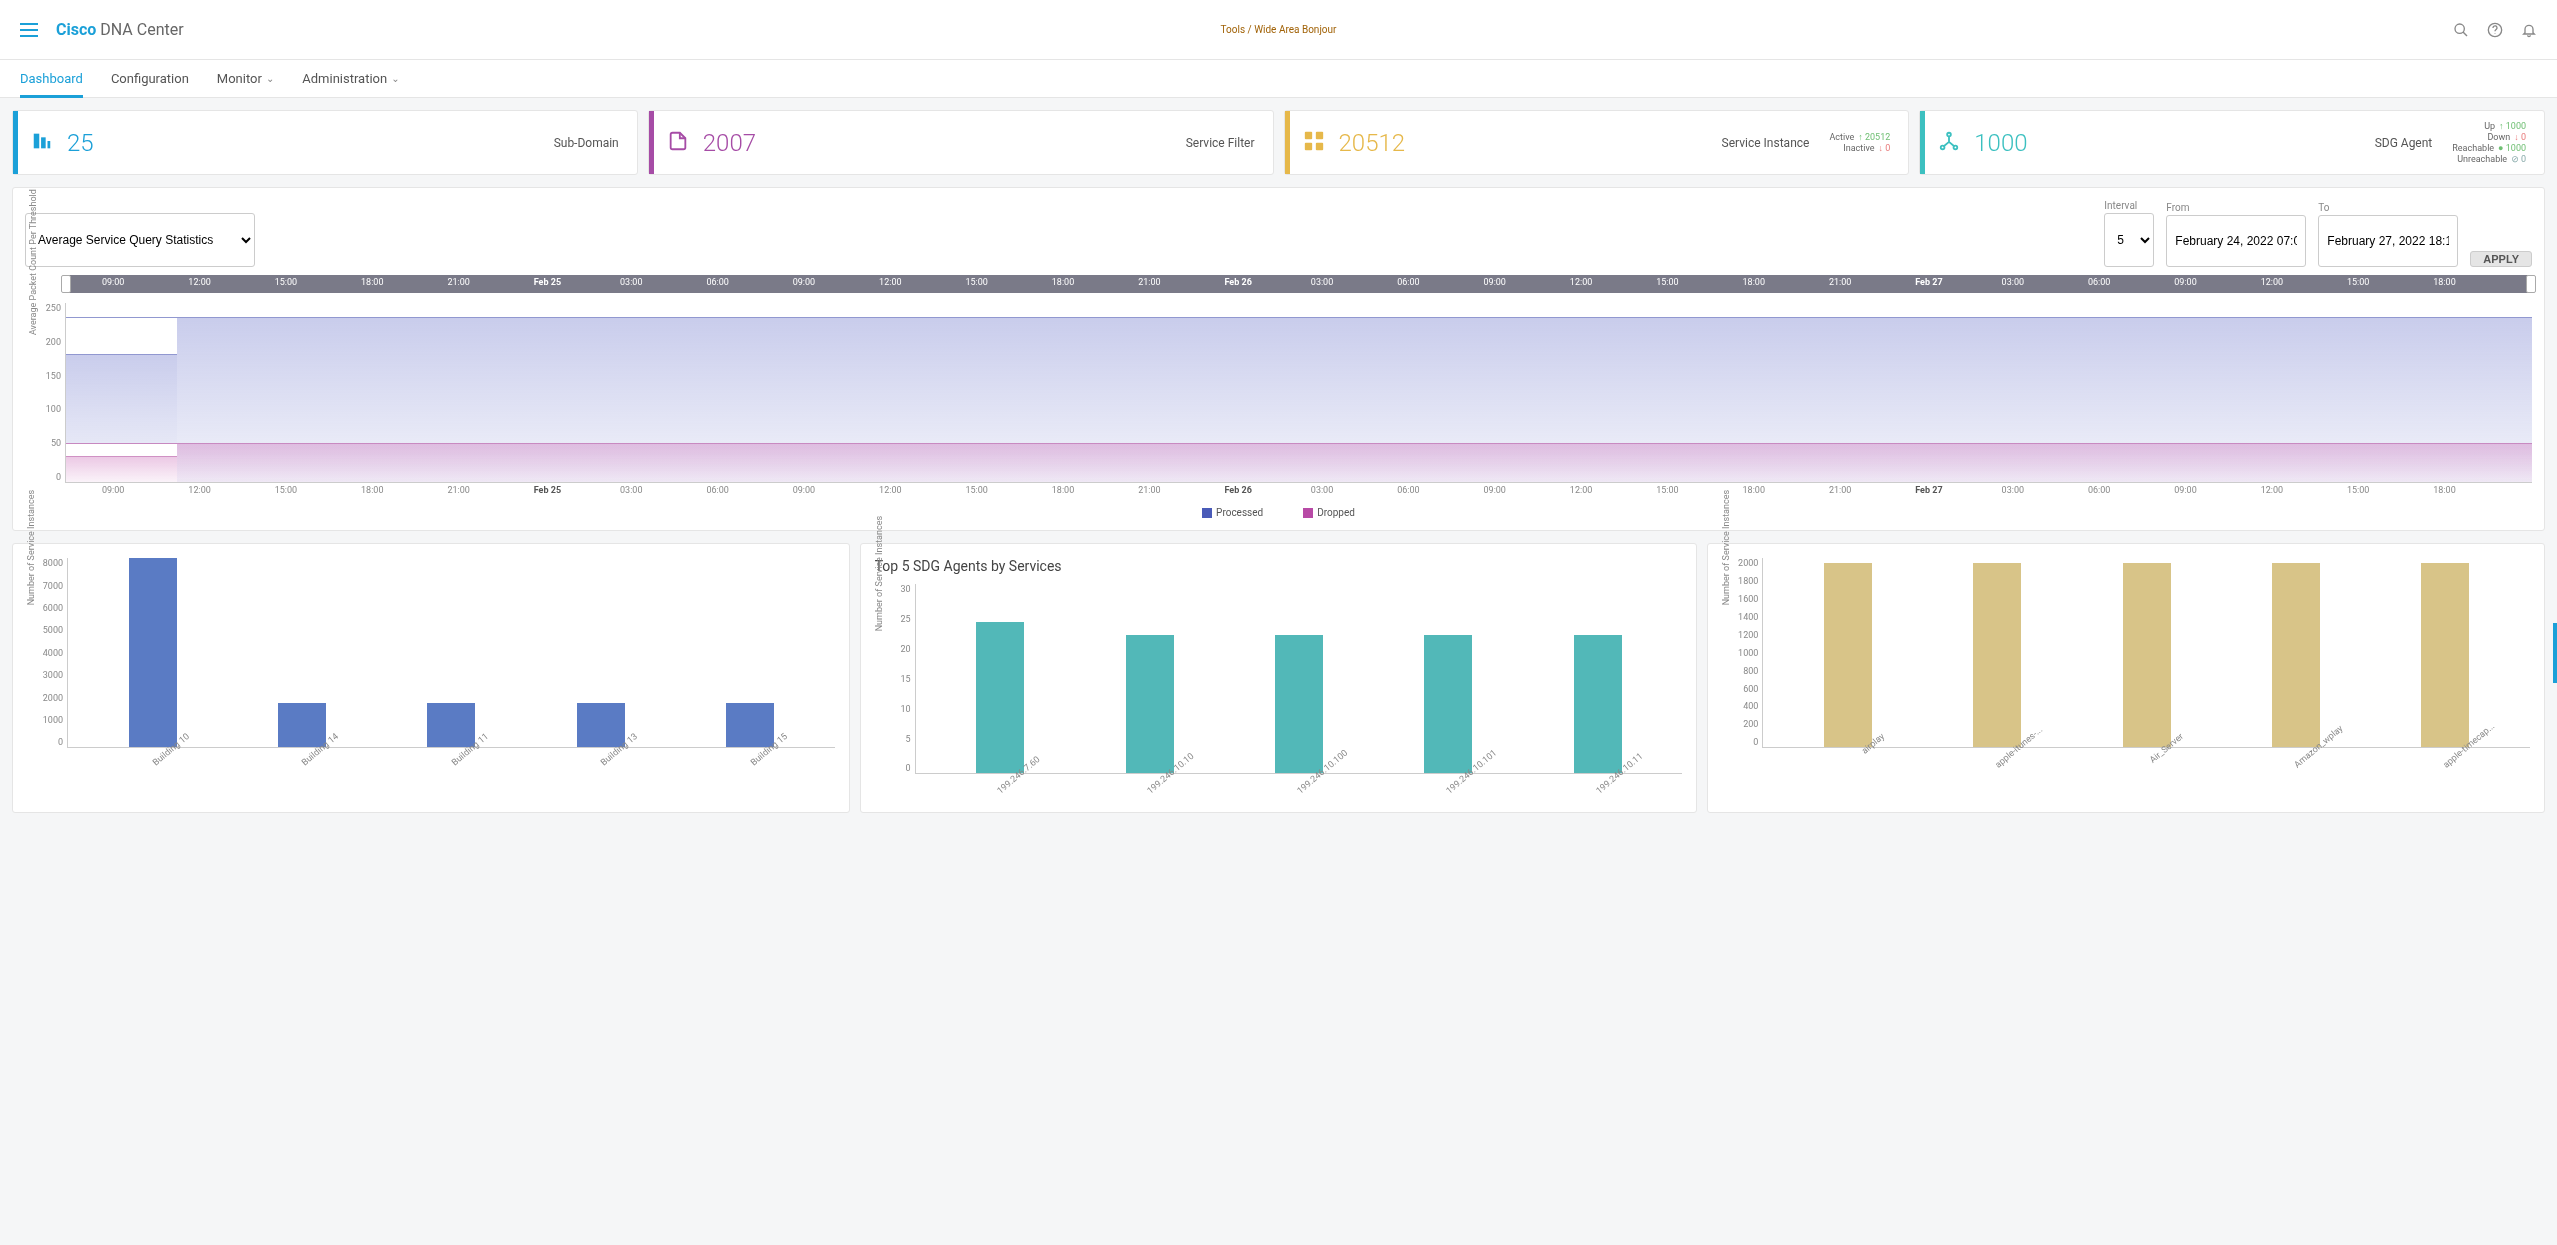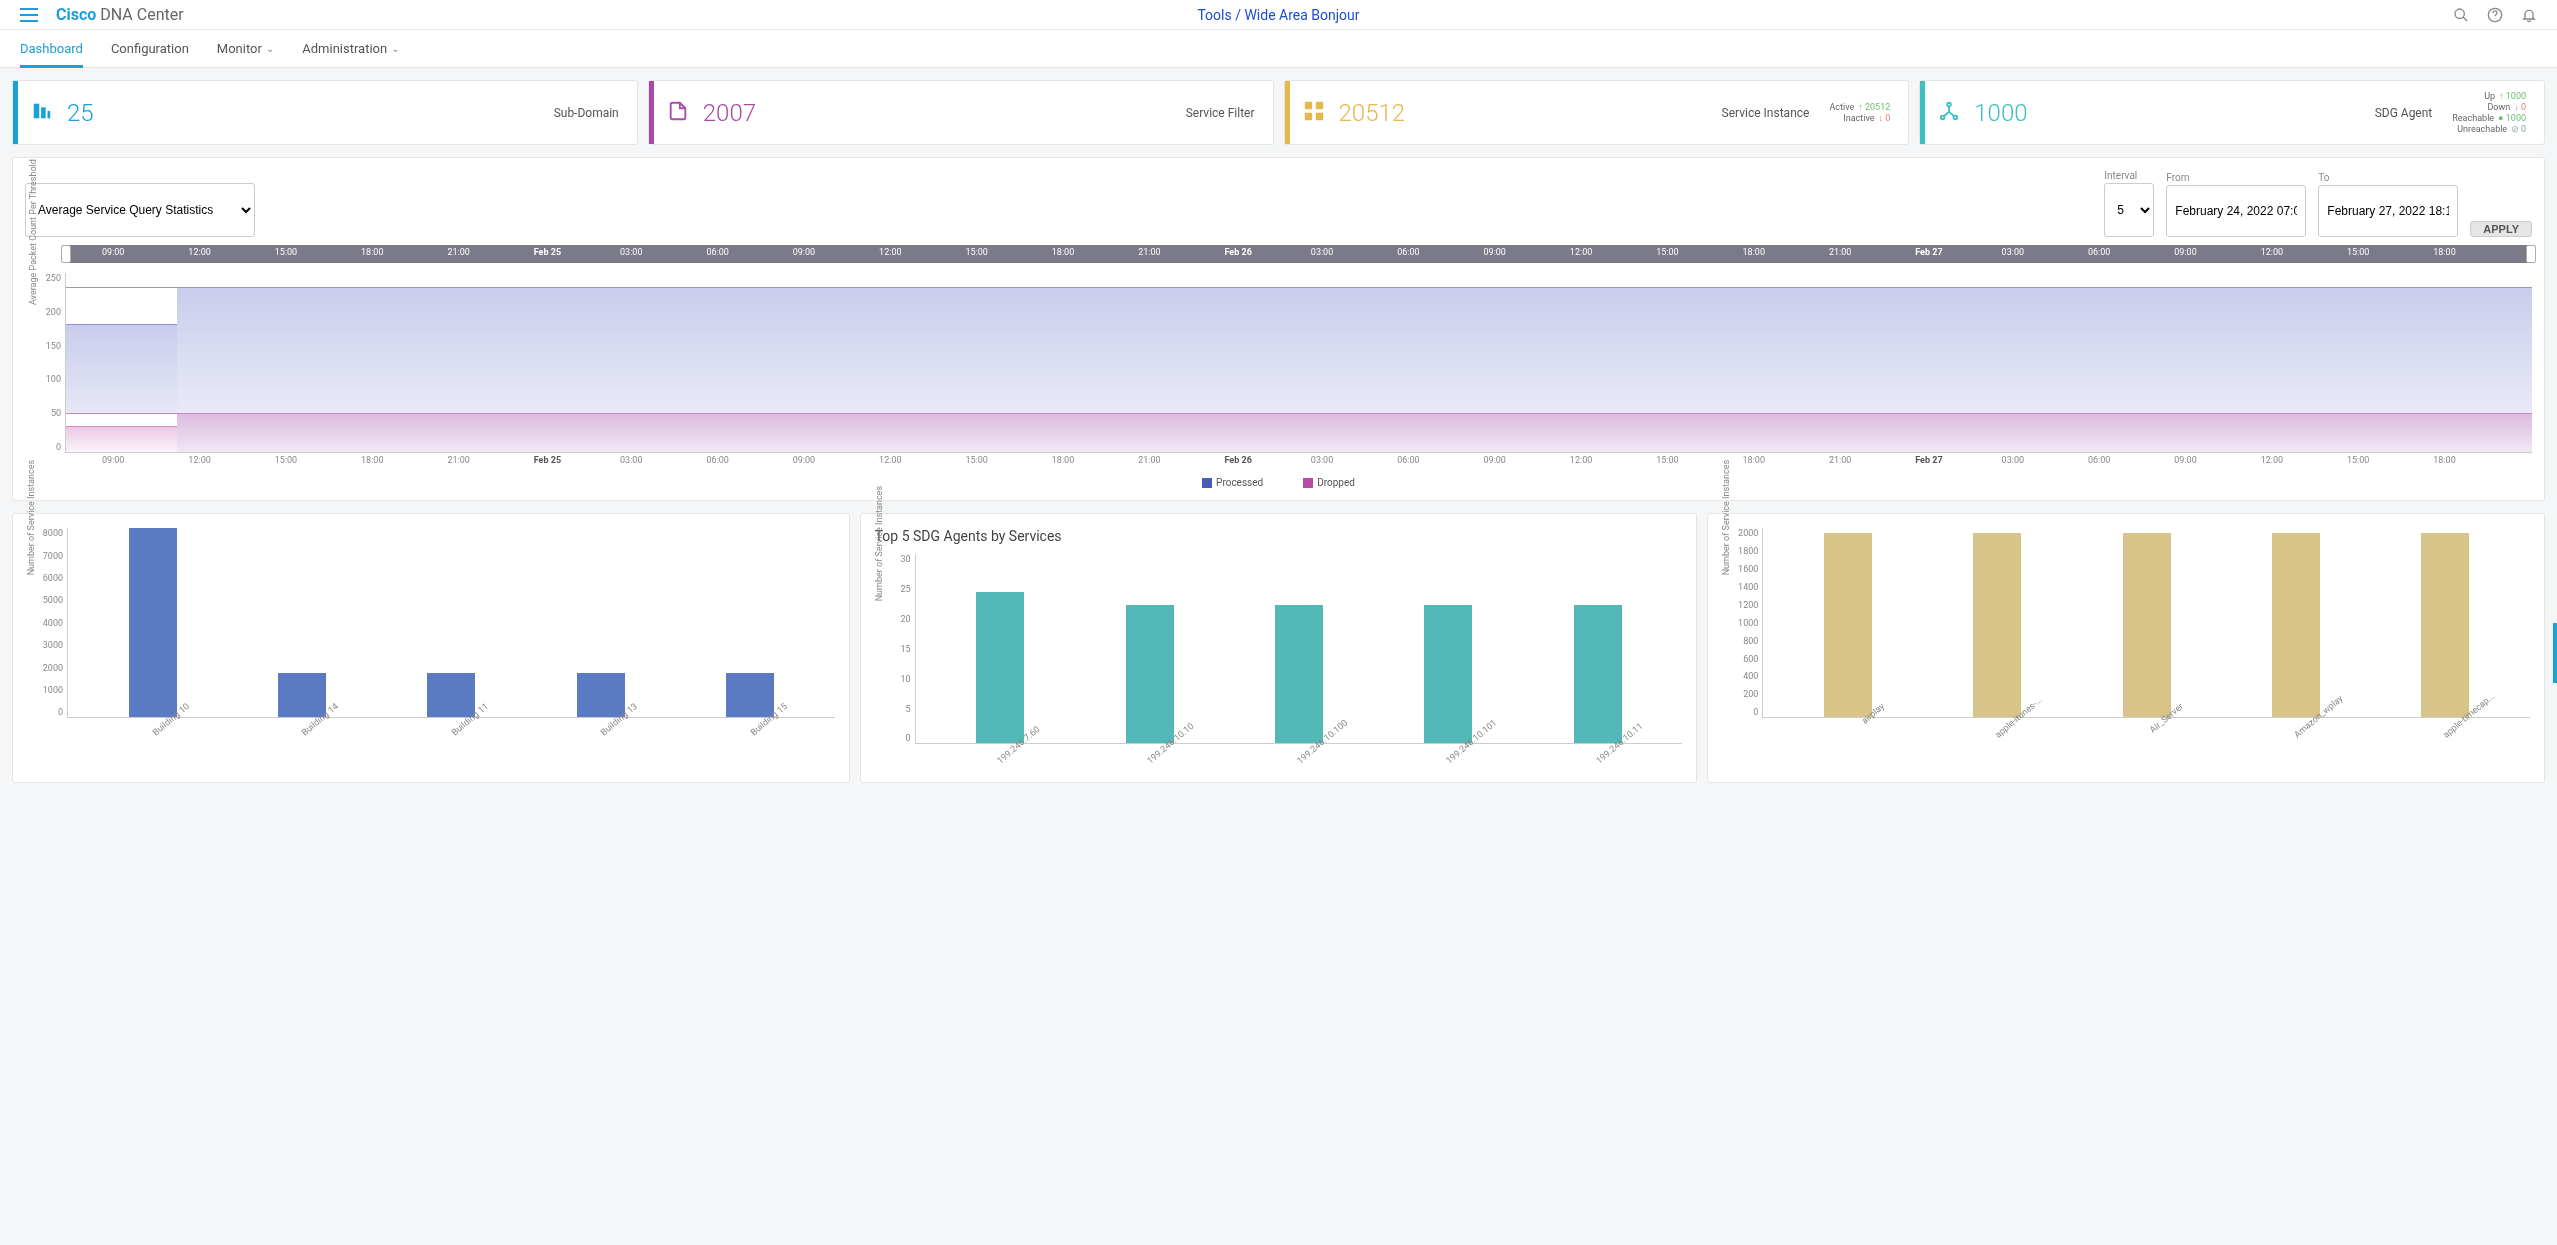"Cisco DNA Center" .topbar { height: 30px -> 60px }
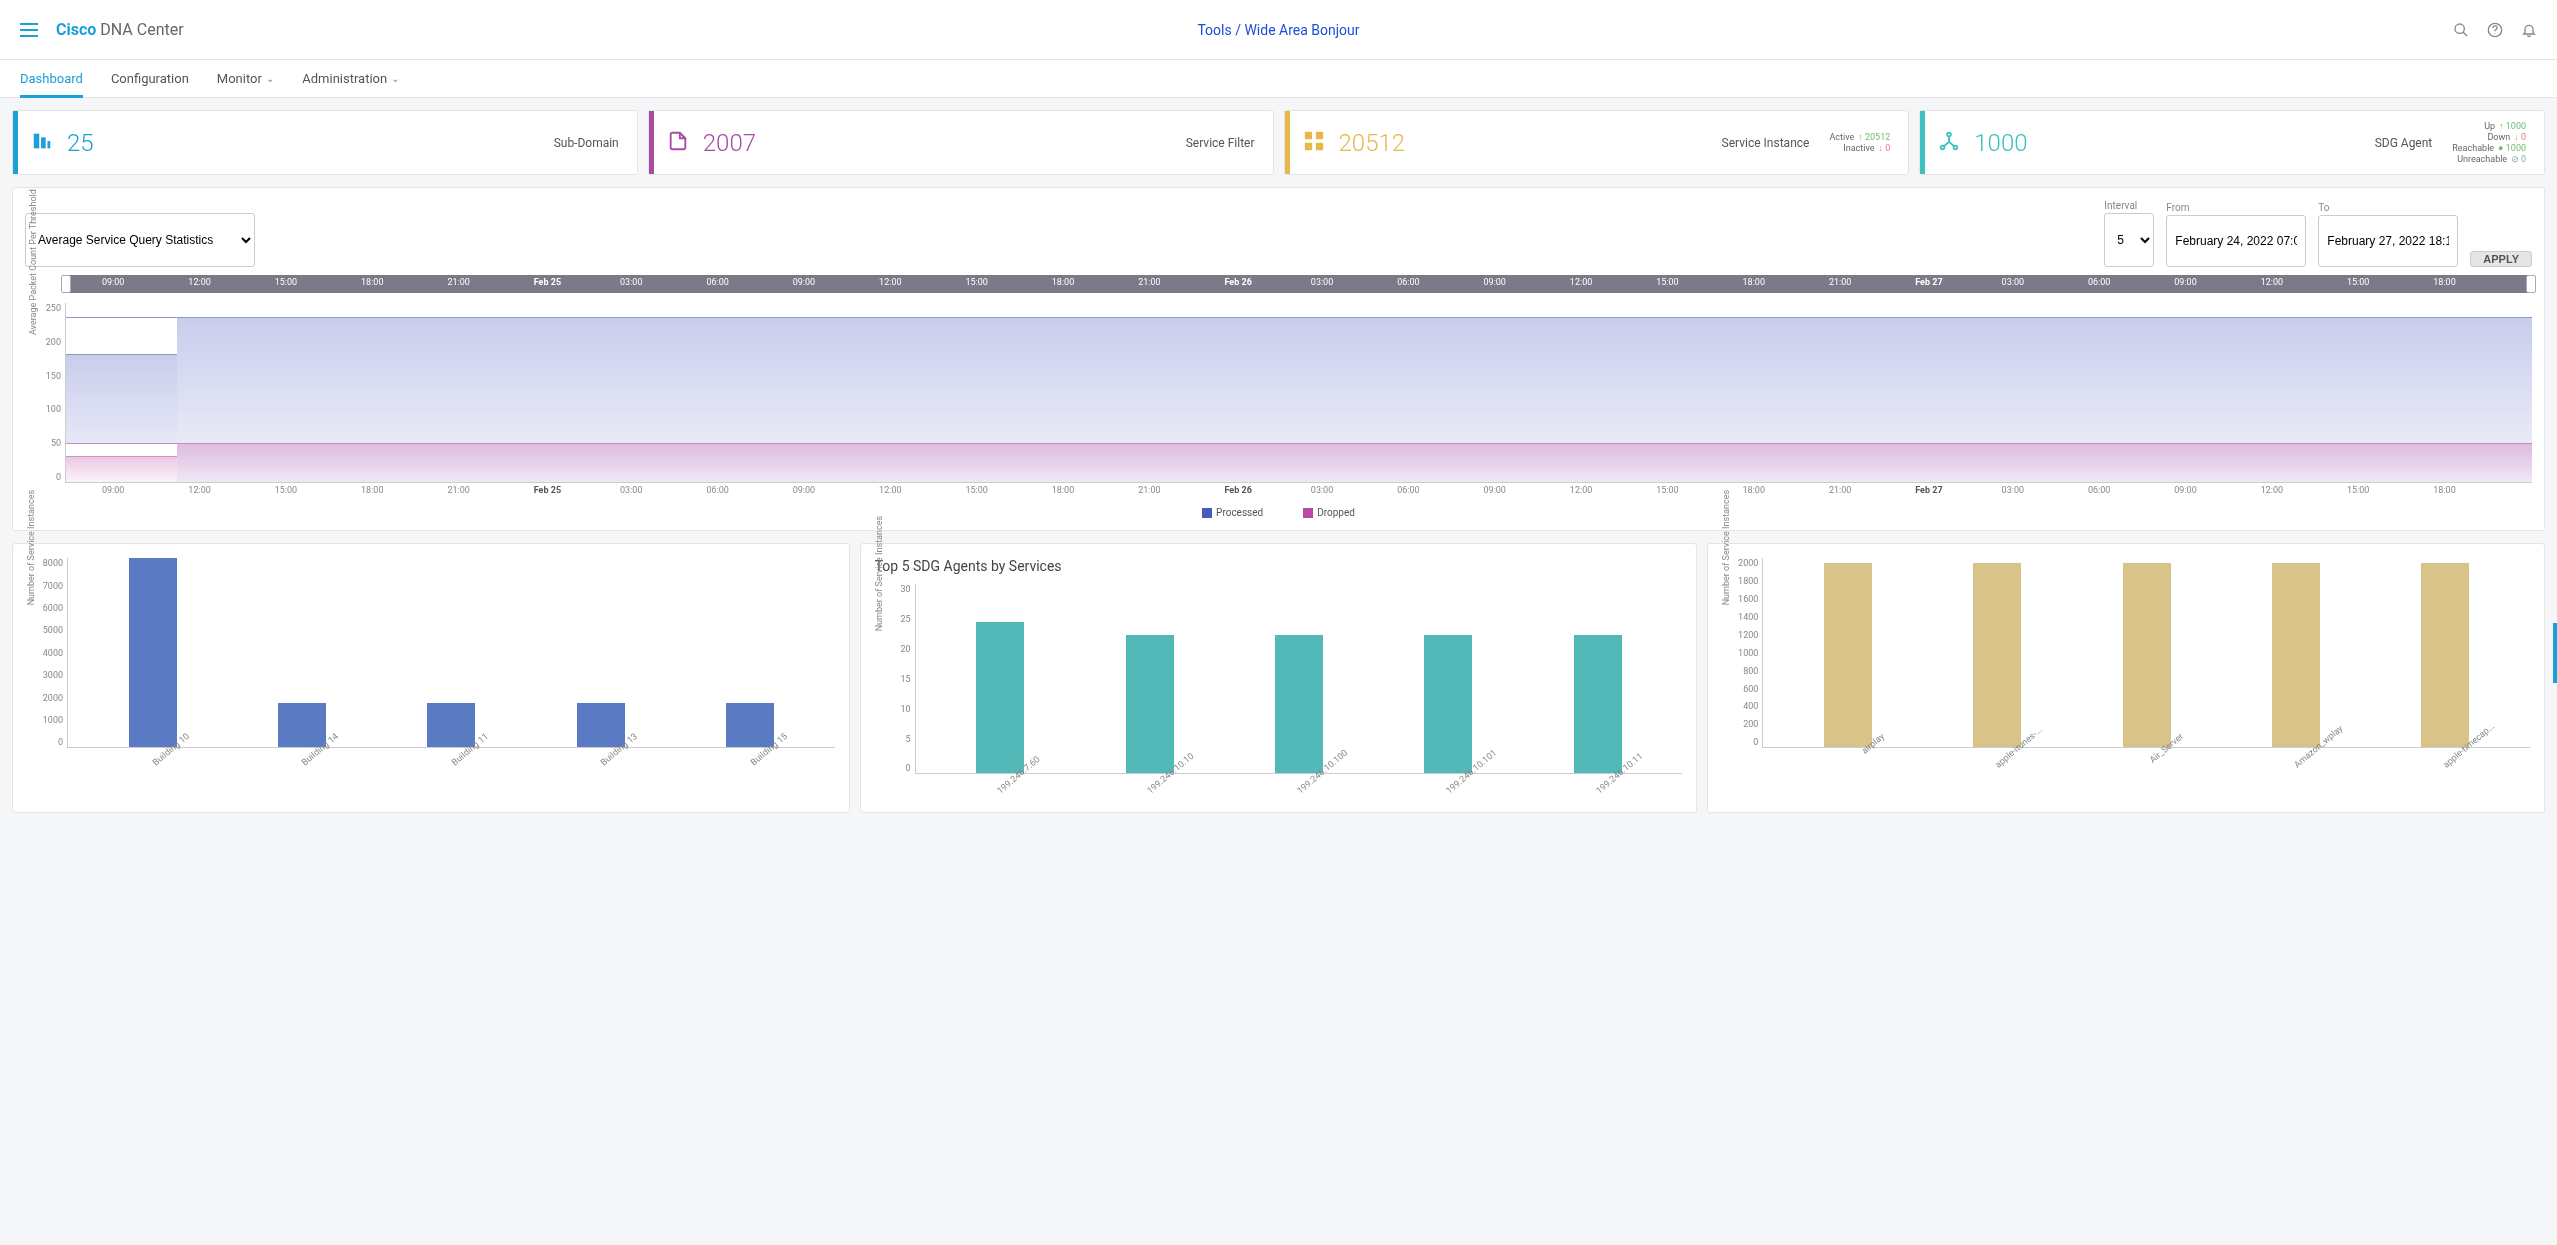"Tools / Wide Area Bonjour" .breadcrumb { color: #1d4ed8 -> #a16207; font-size: 14px -> 10px }
